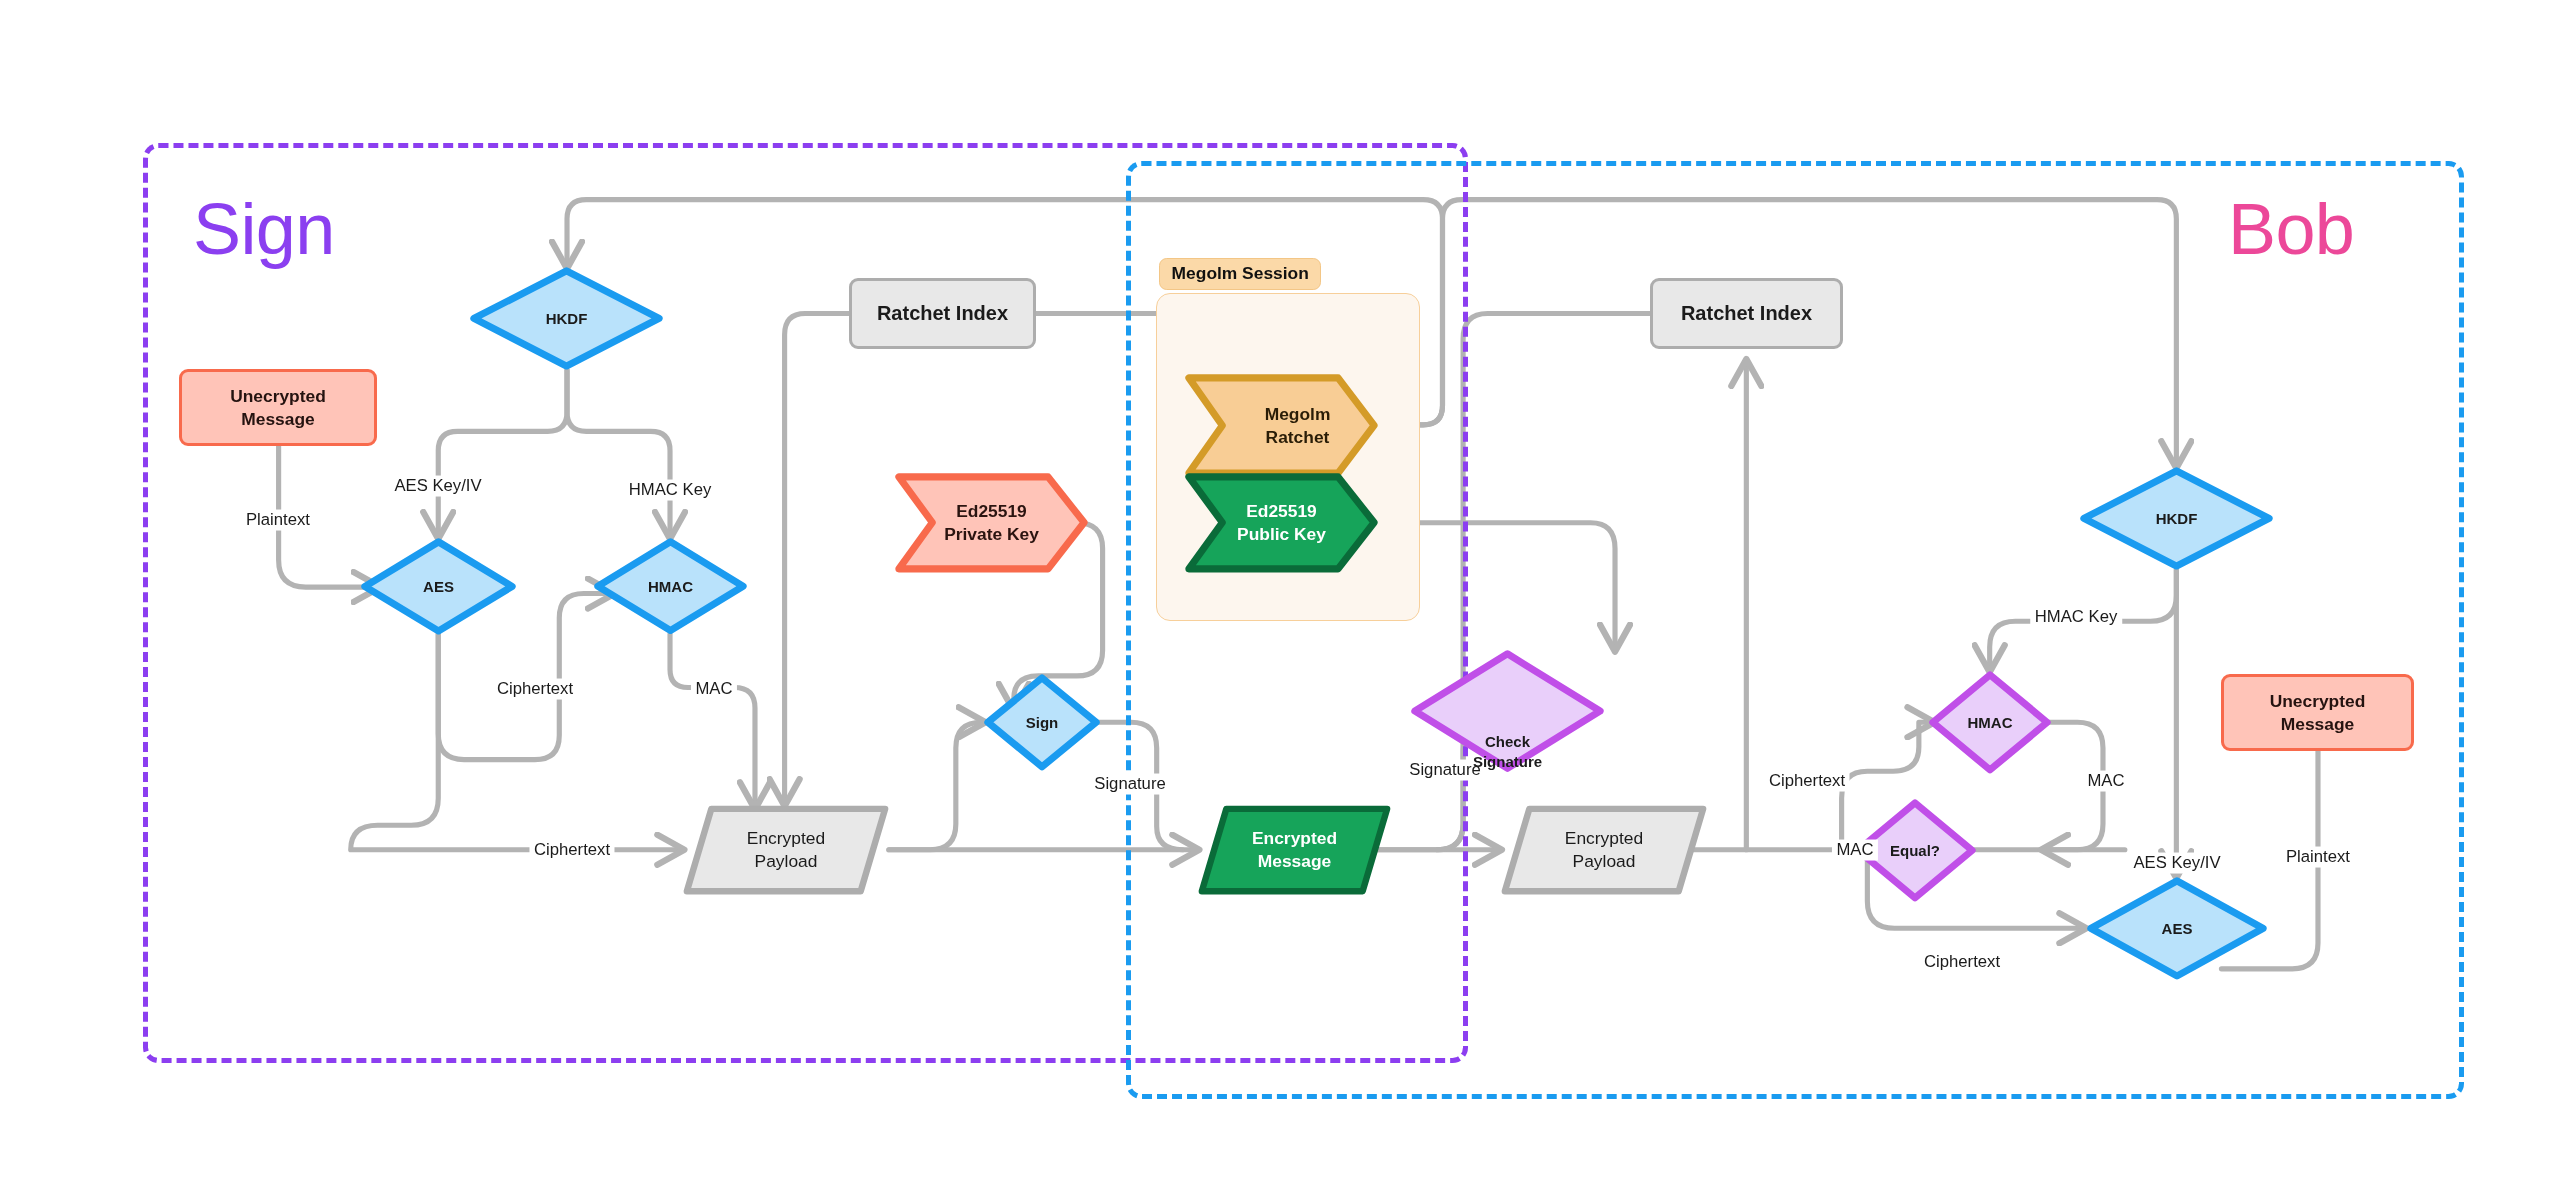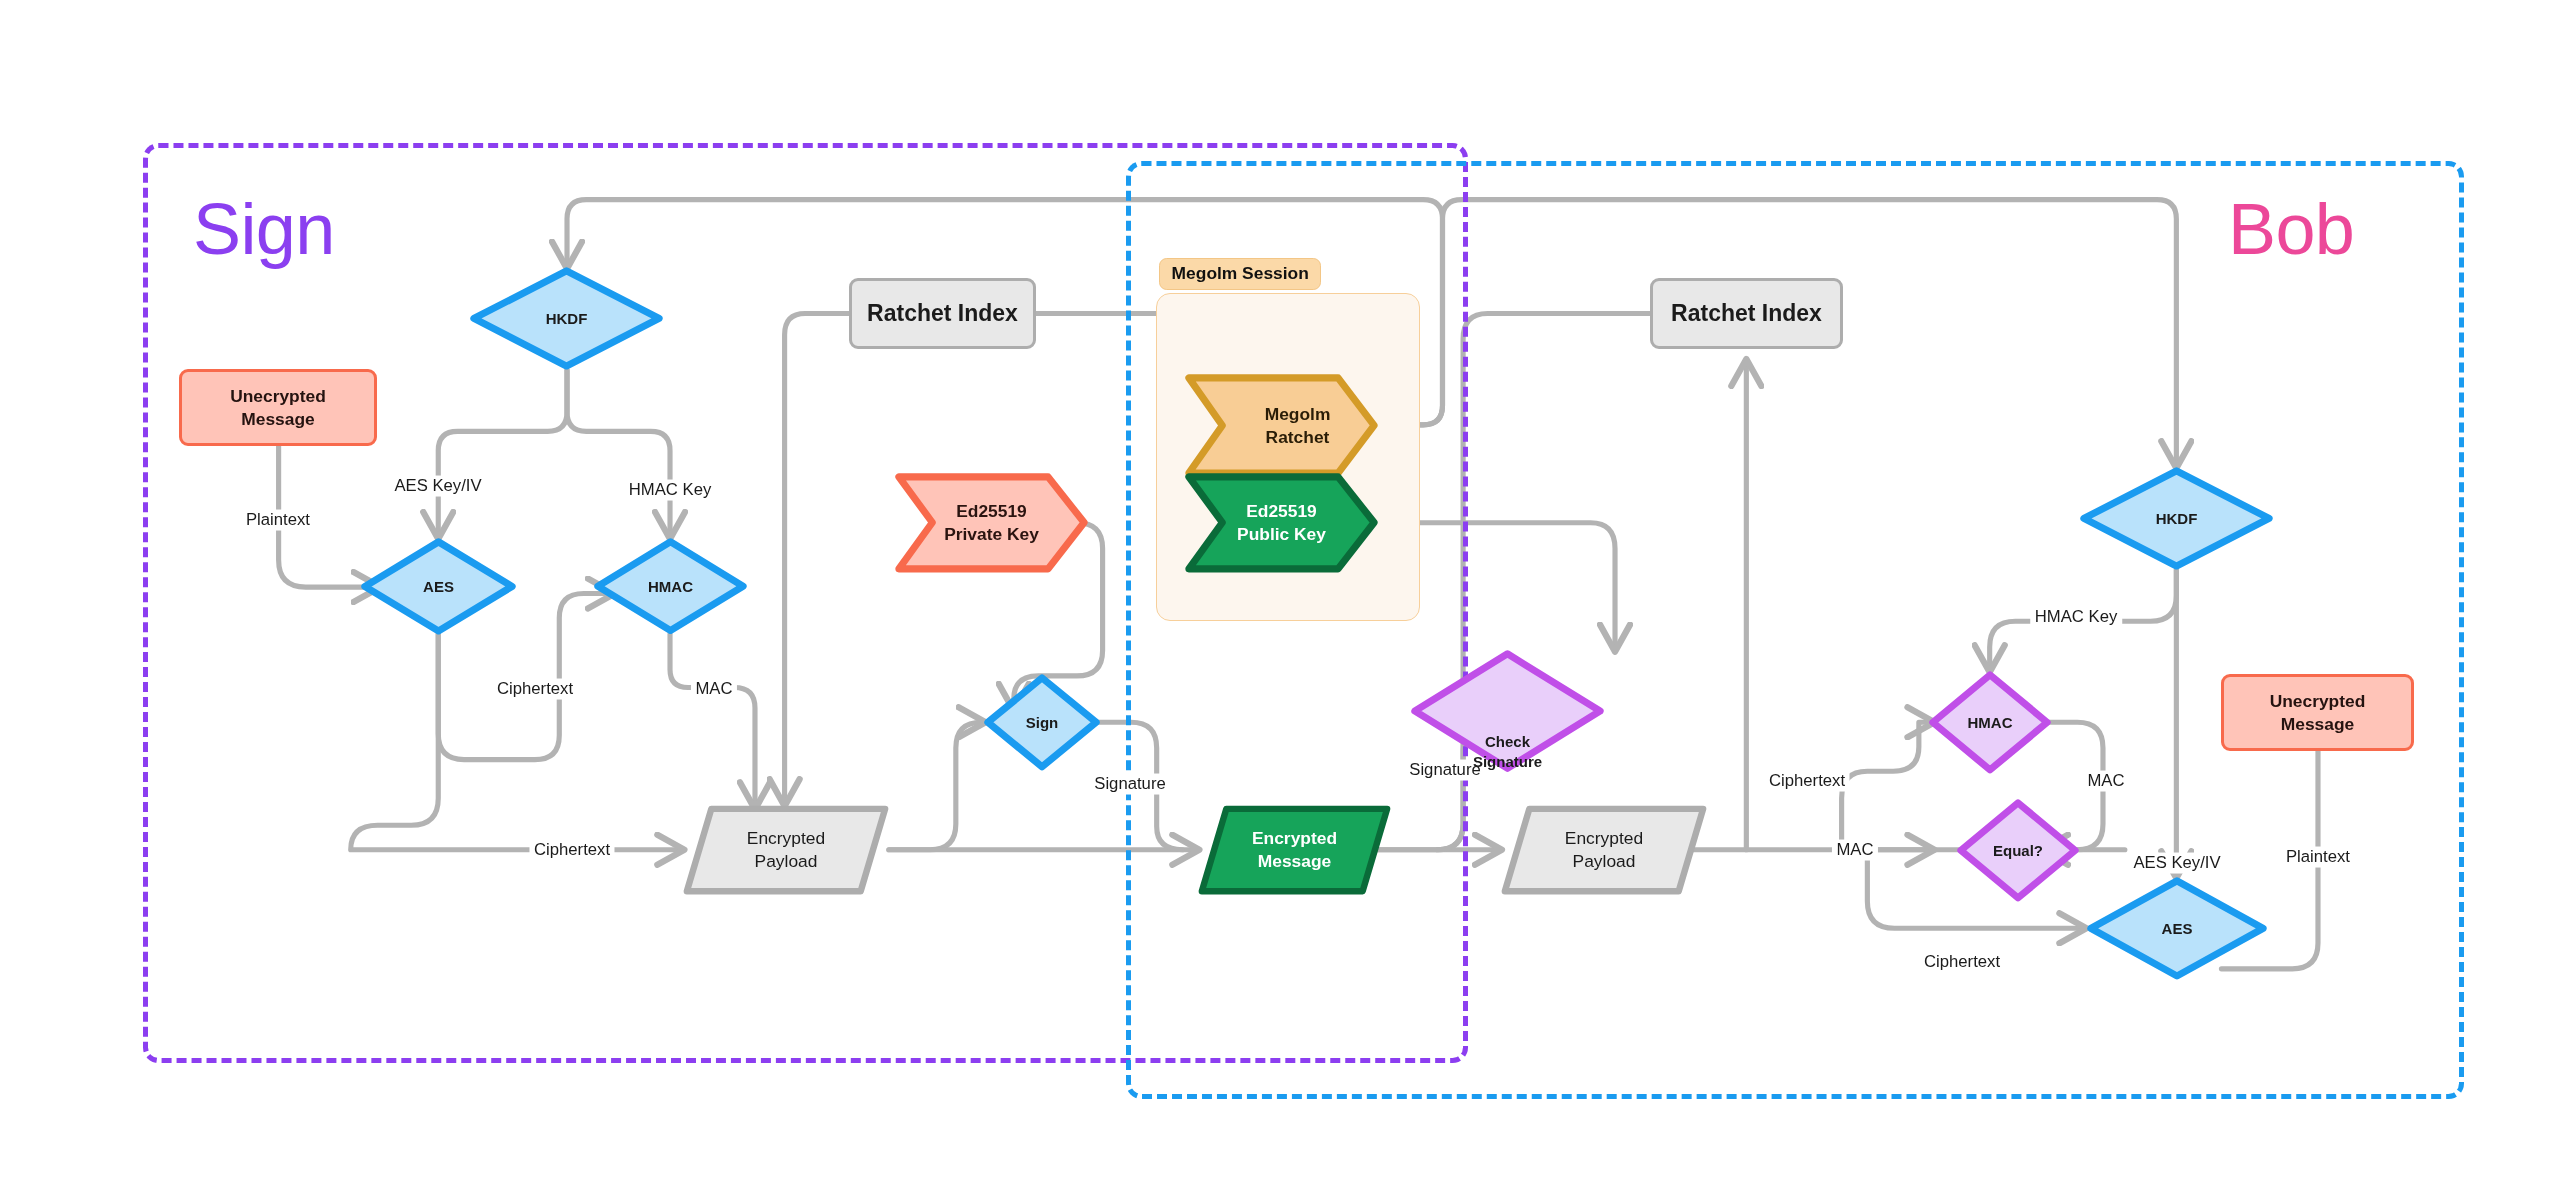"Ratchet Index" .n-rect.grey { font-size: 23px -> 20px }
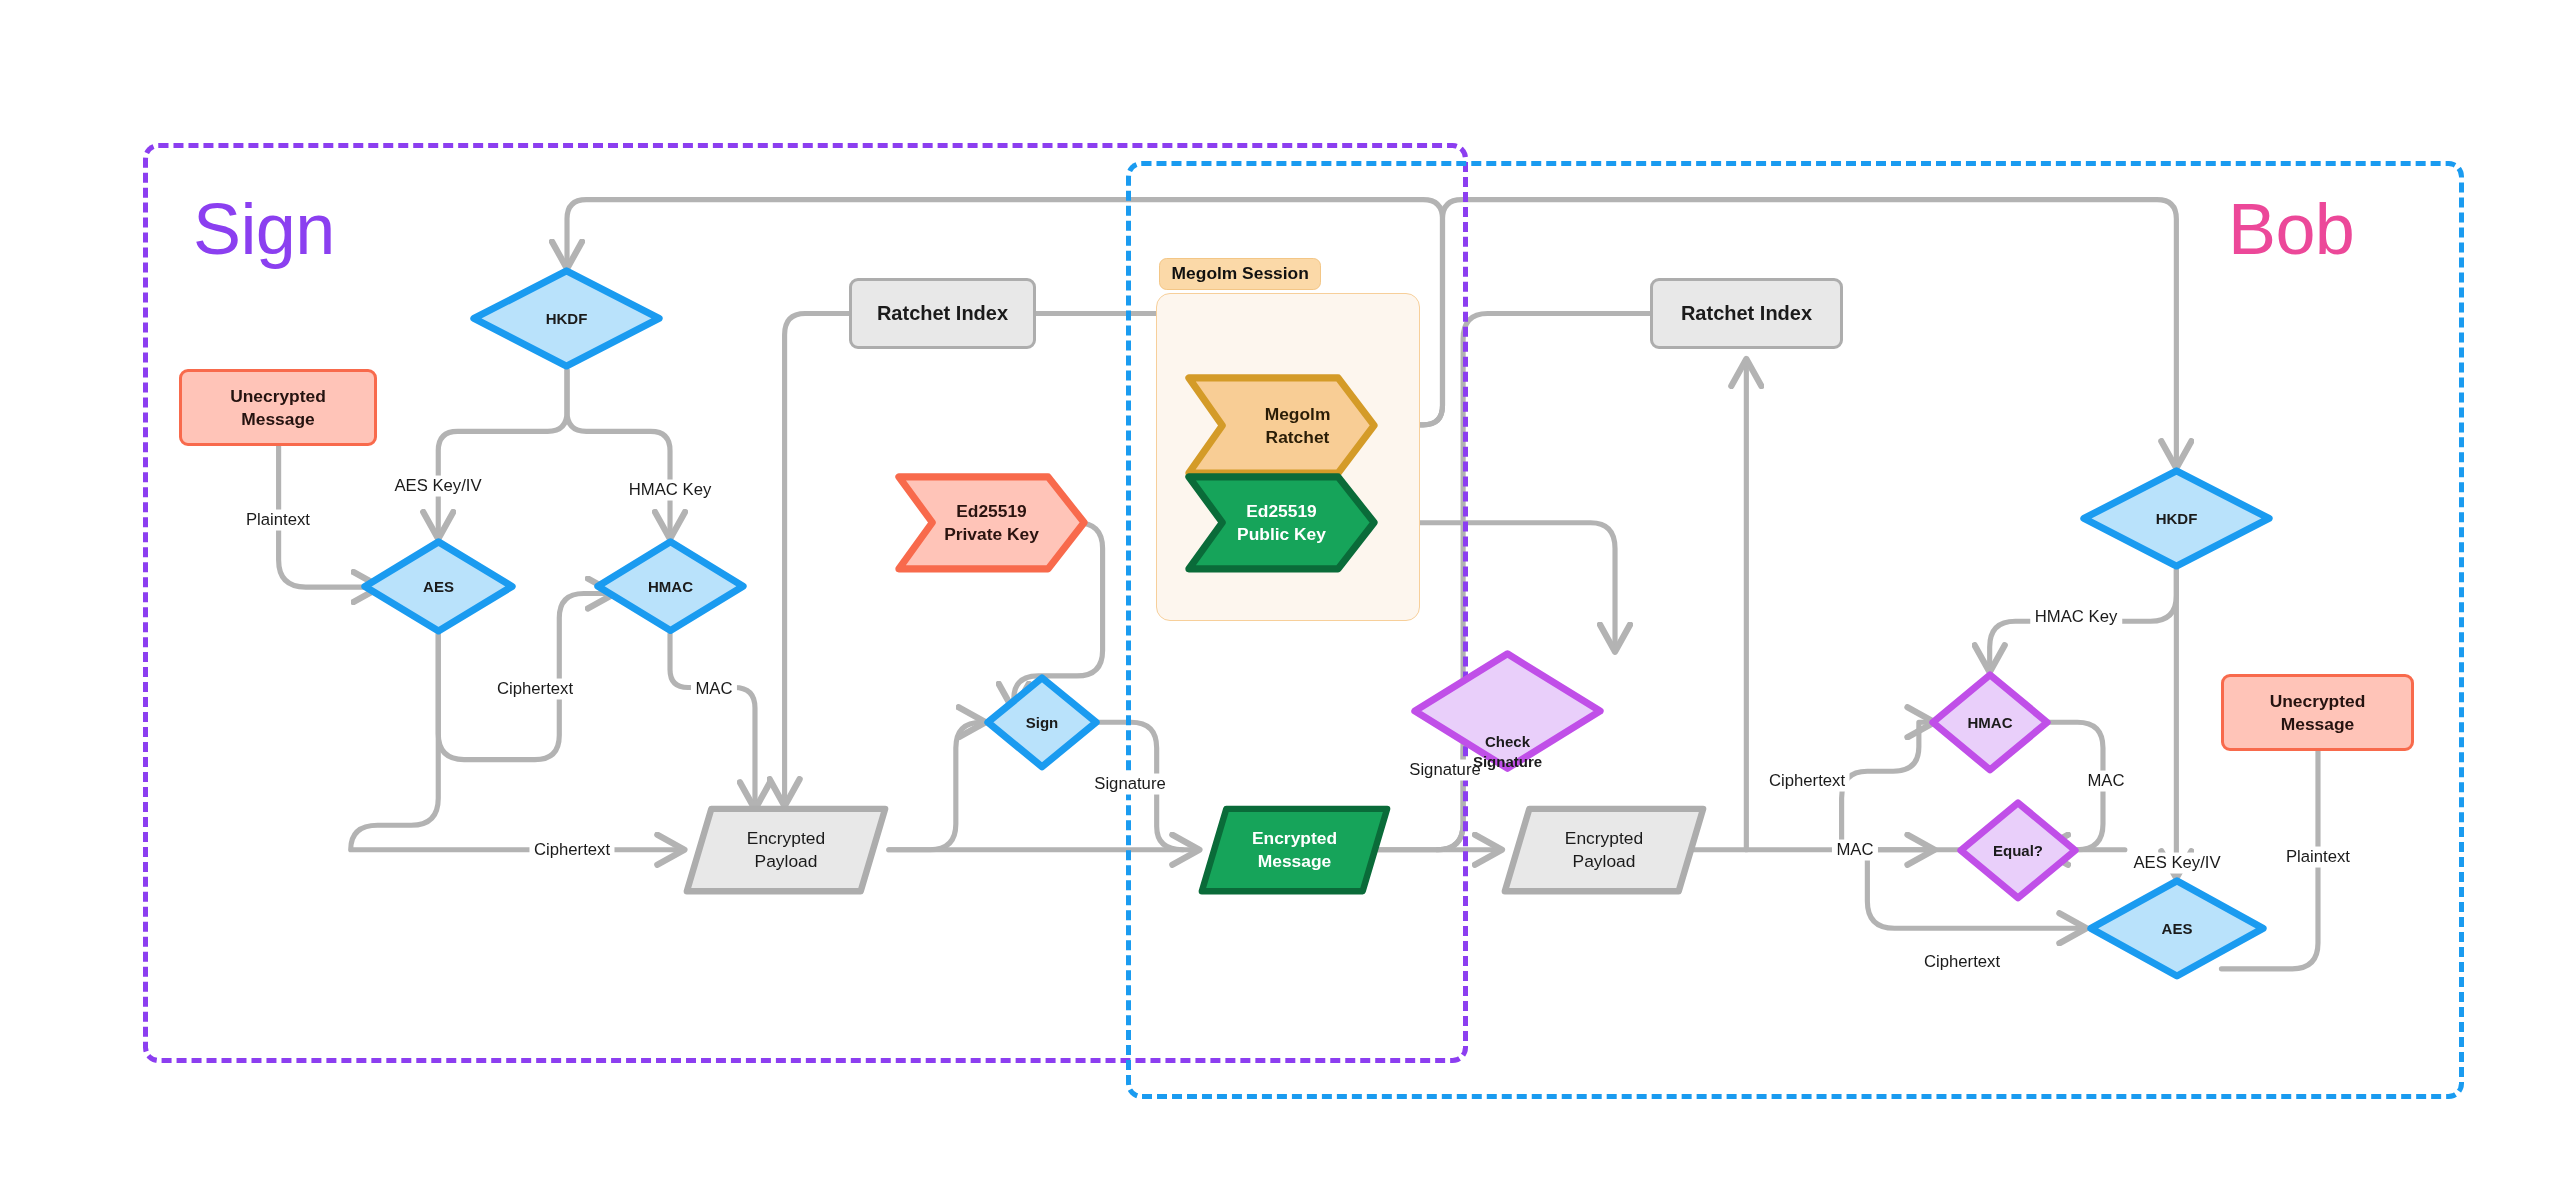"Equal?" div.node { left: 1957px -> 1854px }
